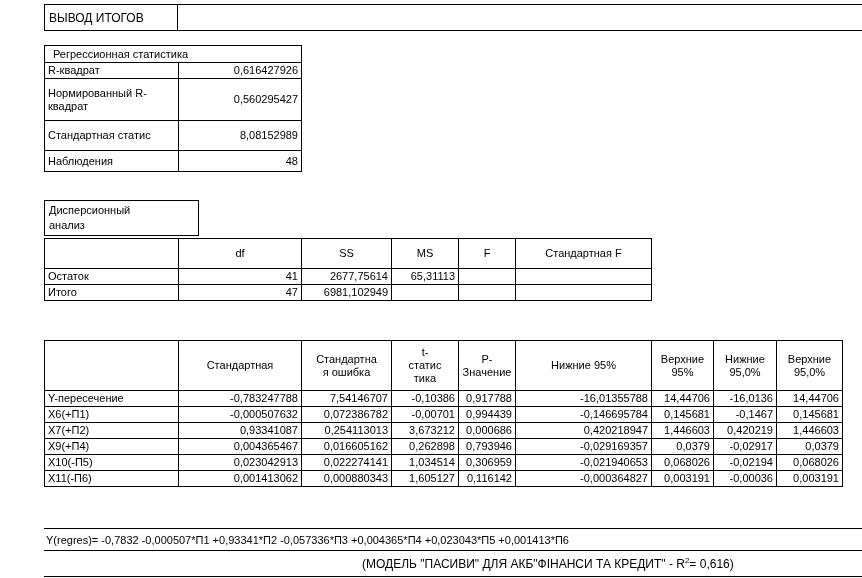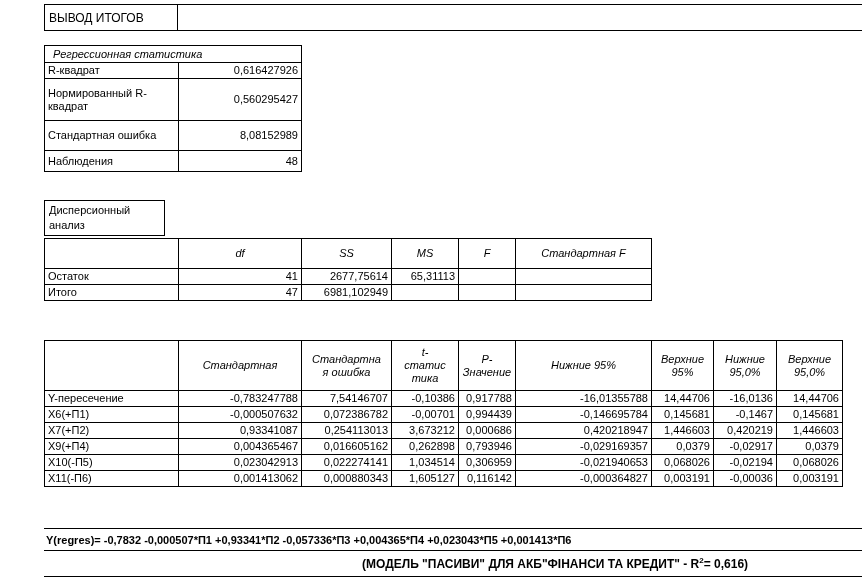"Регрессионная статистика" .it { font-style: italic -> none }
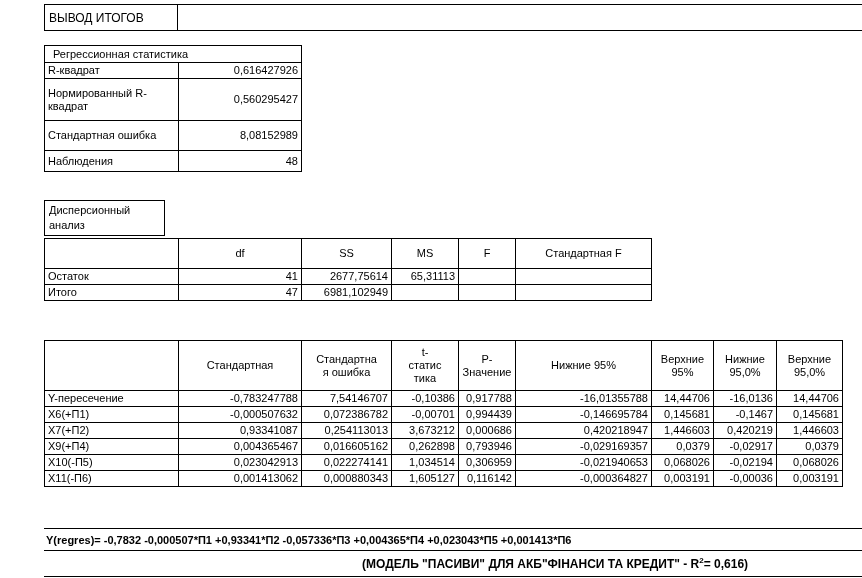"Стандартная ошибка" td { text: ошибка -> статис }
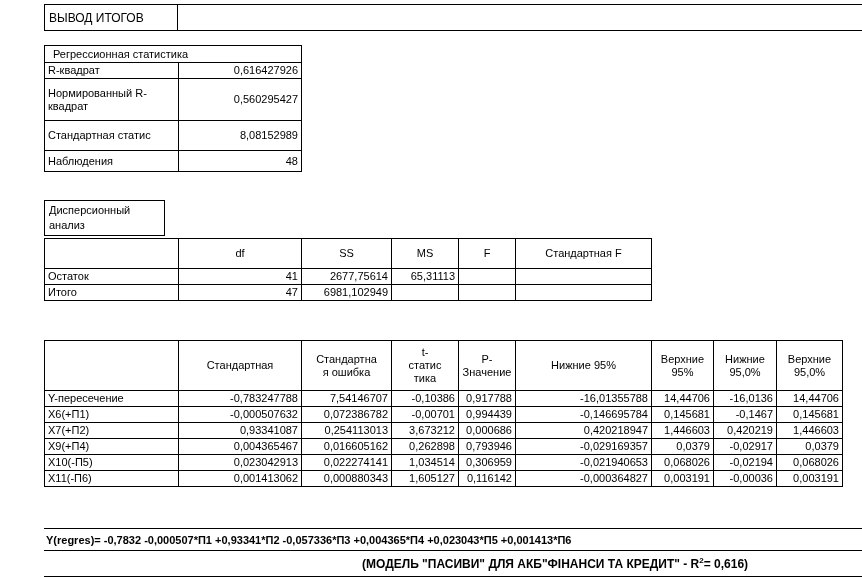"Дисперсионный" .anova-title-box { width: 121px -> 155px }
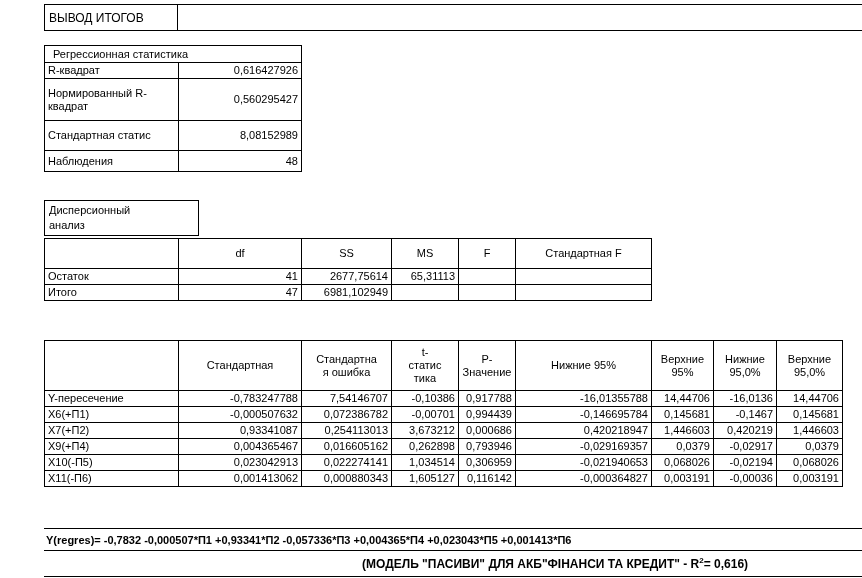"Y(regres)= -0,7832 -0,000507*П1" .bold { font-weight: bold -> normal }
